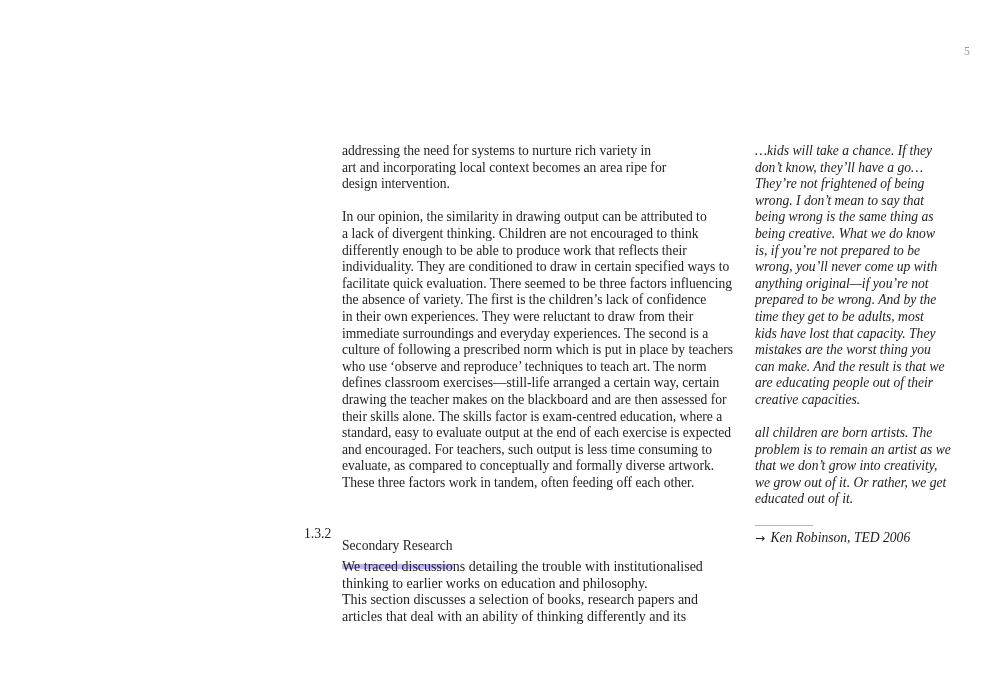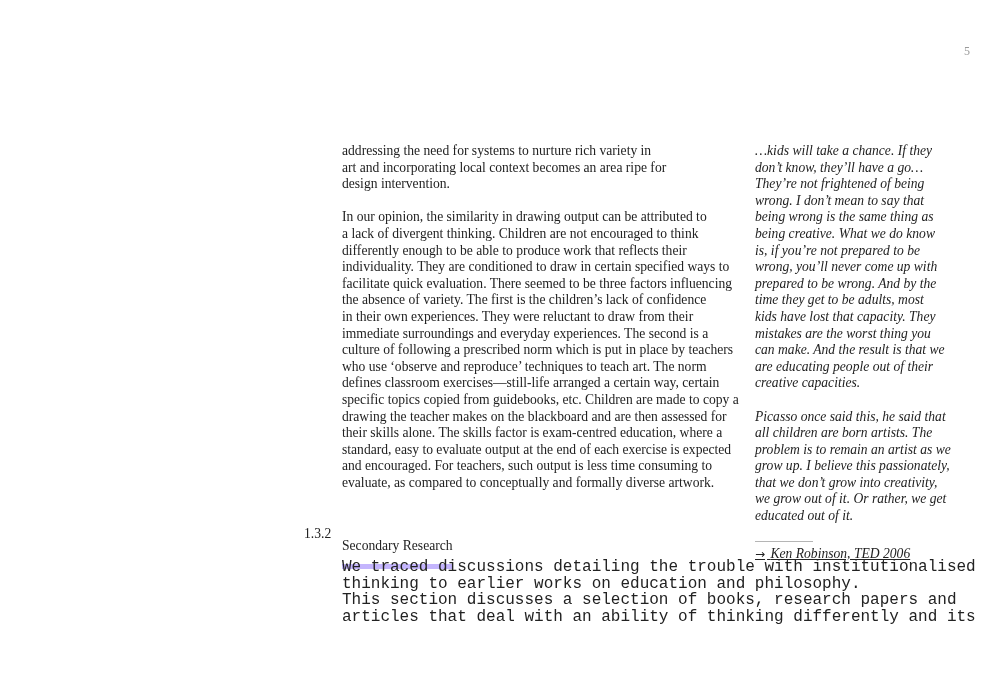"anything original—if you’re not" span.line { html: none -> <span>anything original—if you’re not</span> }
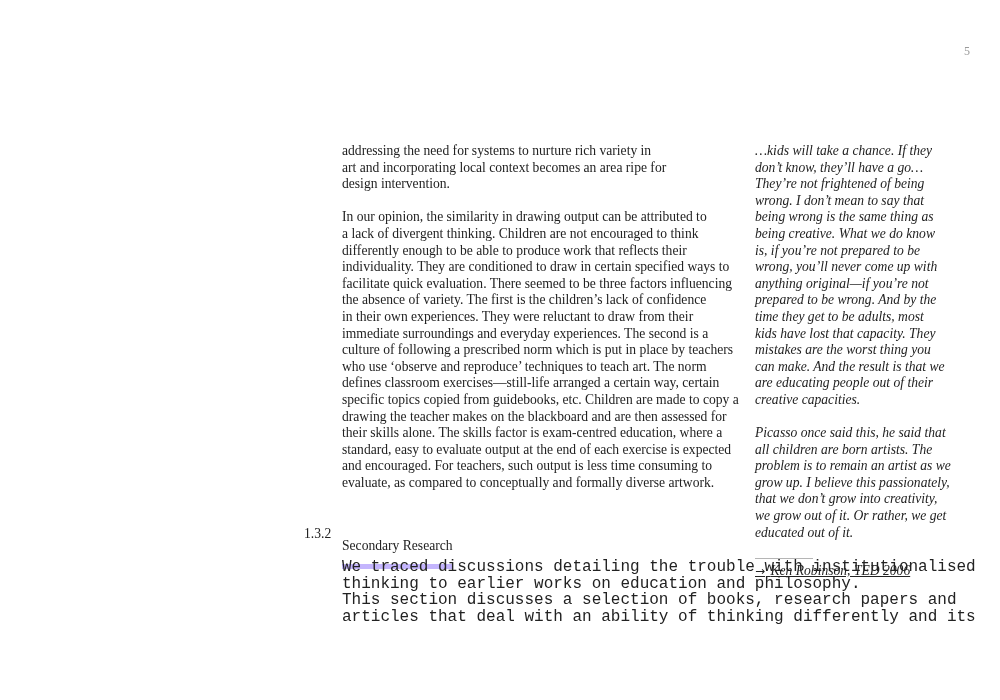"specific topics copied from guidebooks," span.line { html: <span>specific topics copied from guidebooks, etc. Children are made to copy a</span> -> none }
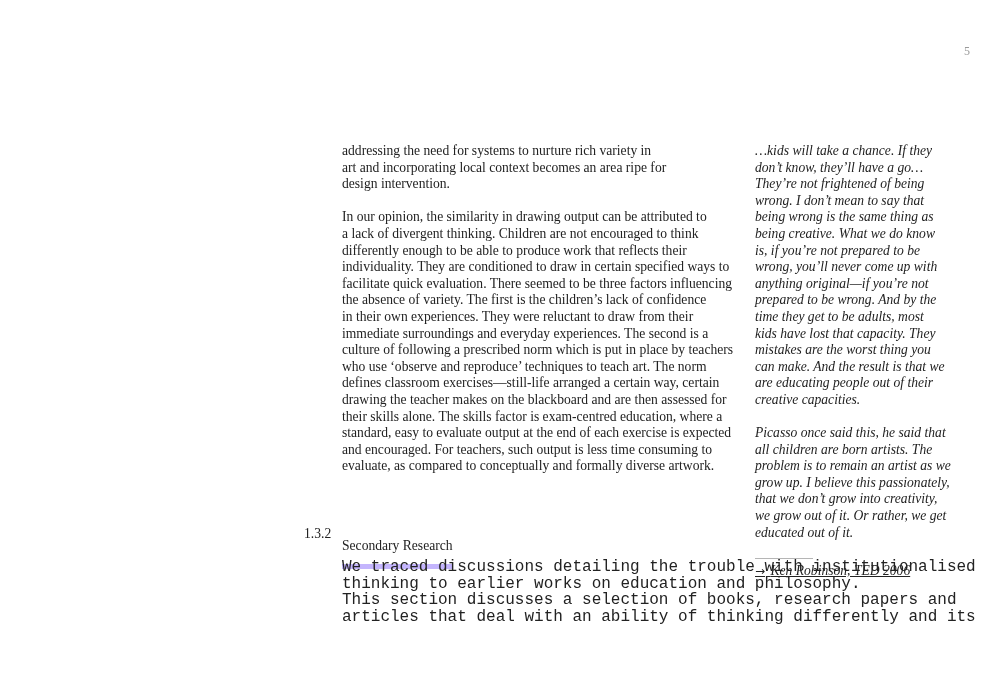"Picasso once said this, he" span.line { html: <span>Picasso once said this, he said that</span> -> none }
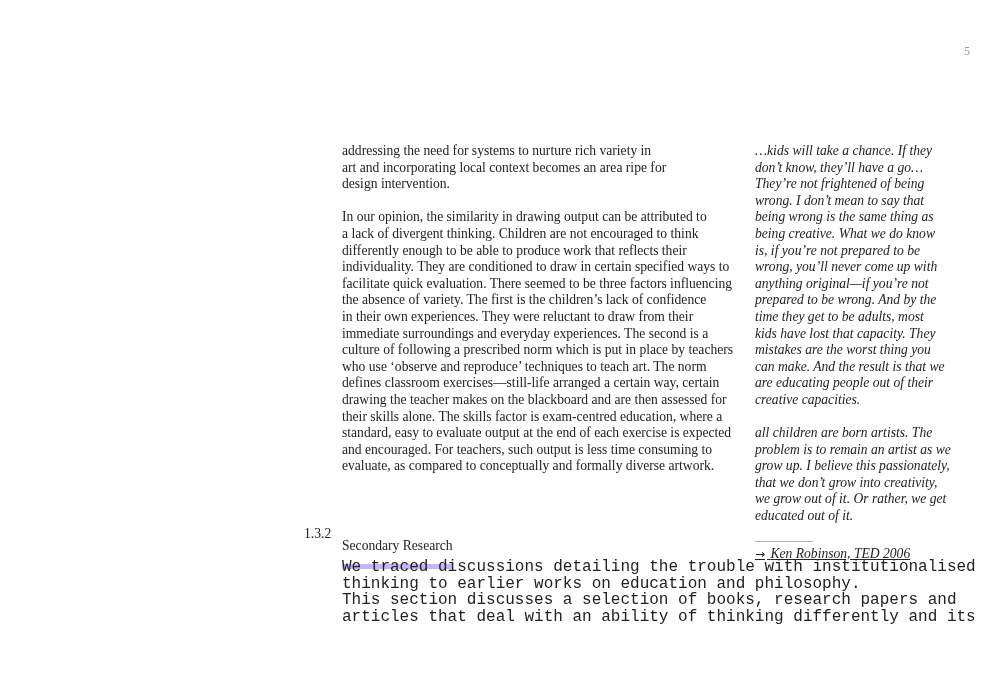"grow up. I believe this" span.line { html: <span>grow up. I believe this passionately,</span> -> none }
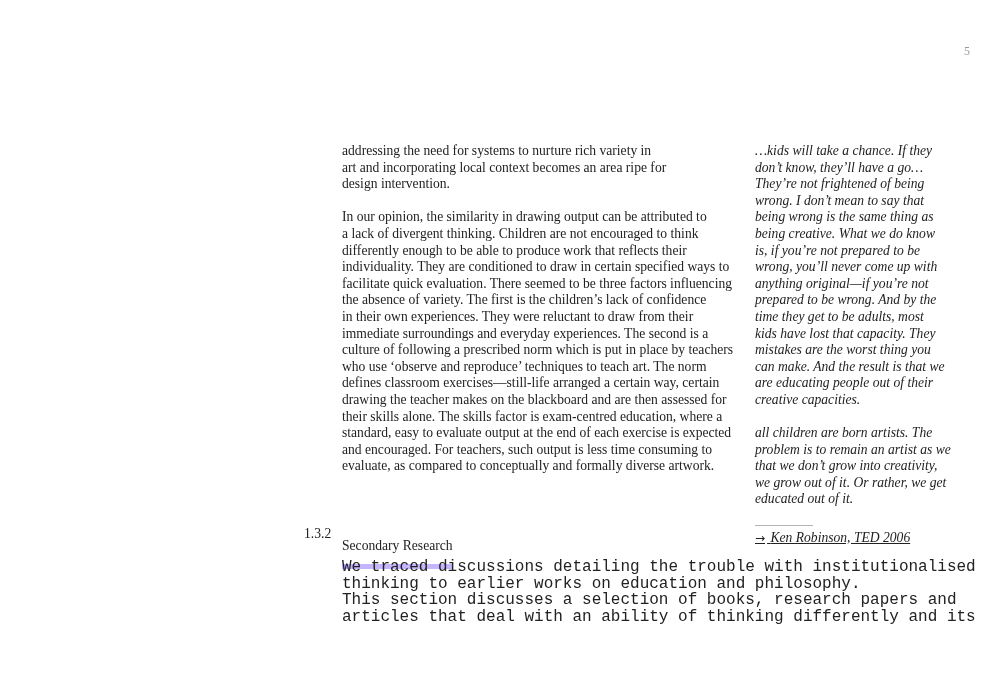"These three factors work in" span.line { html: none -> <span>These three factors work in tandem, often feeding off each other.</span> }
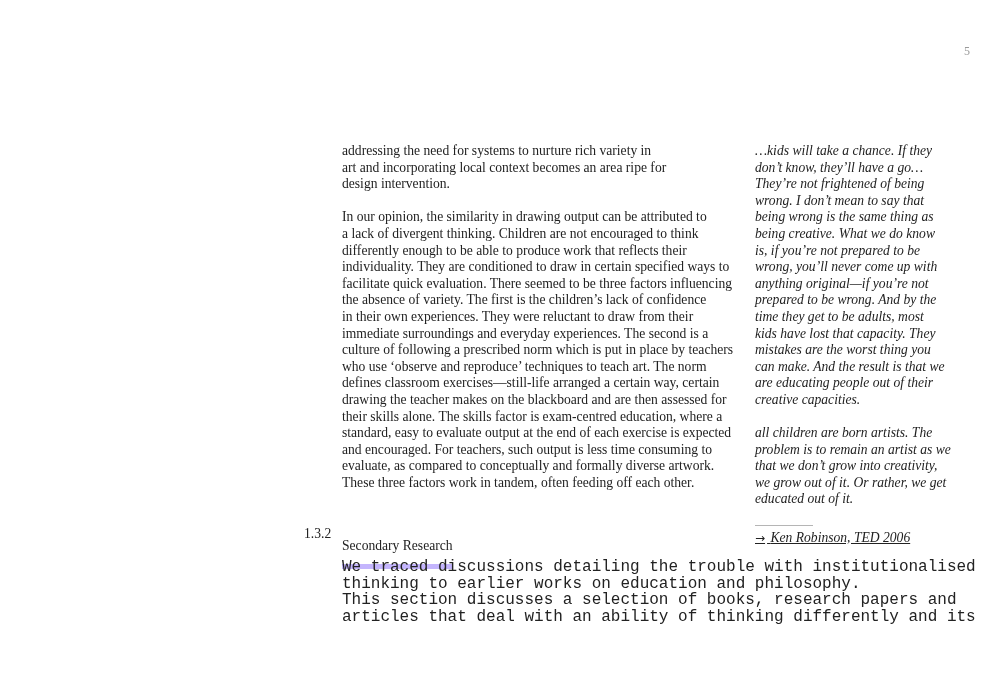"→ Ken Robinson, TED 2006" .attribution { text-decoration: underline -> none }
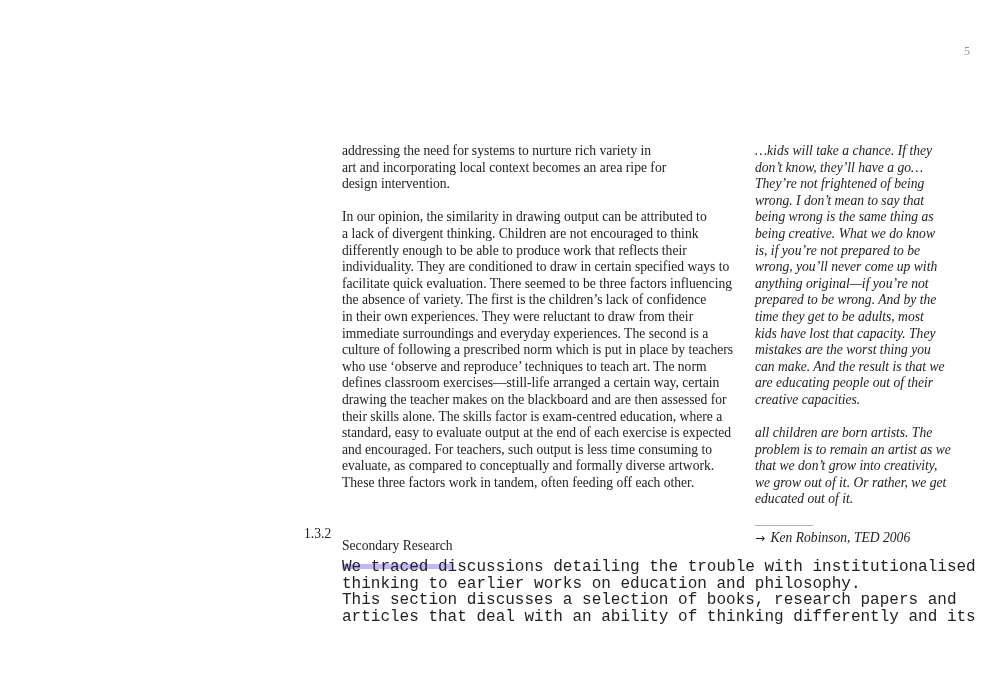"We traced discussions detailing the" .secondary { font-family: Liberation Mono, monospace -> Liberation Serif, serif; font-size: 16px -> 14px }
